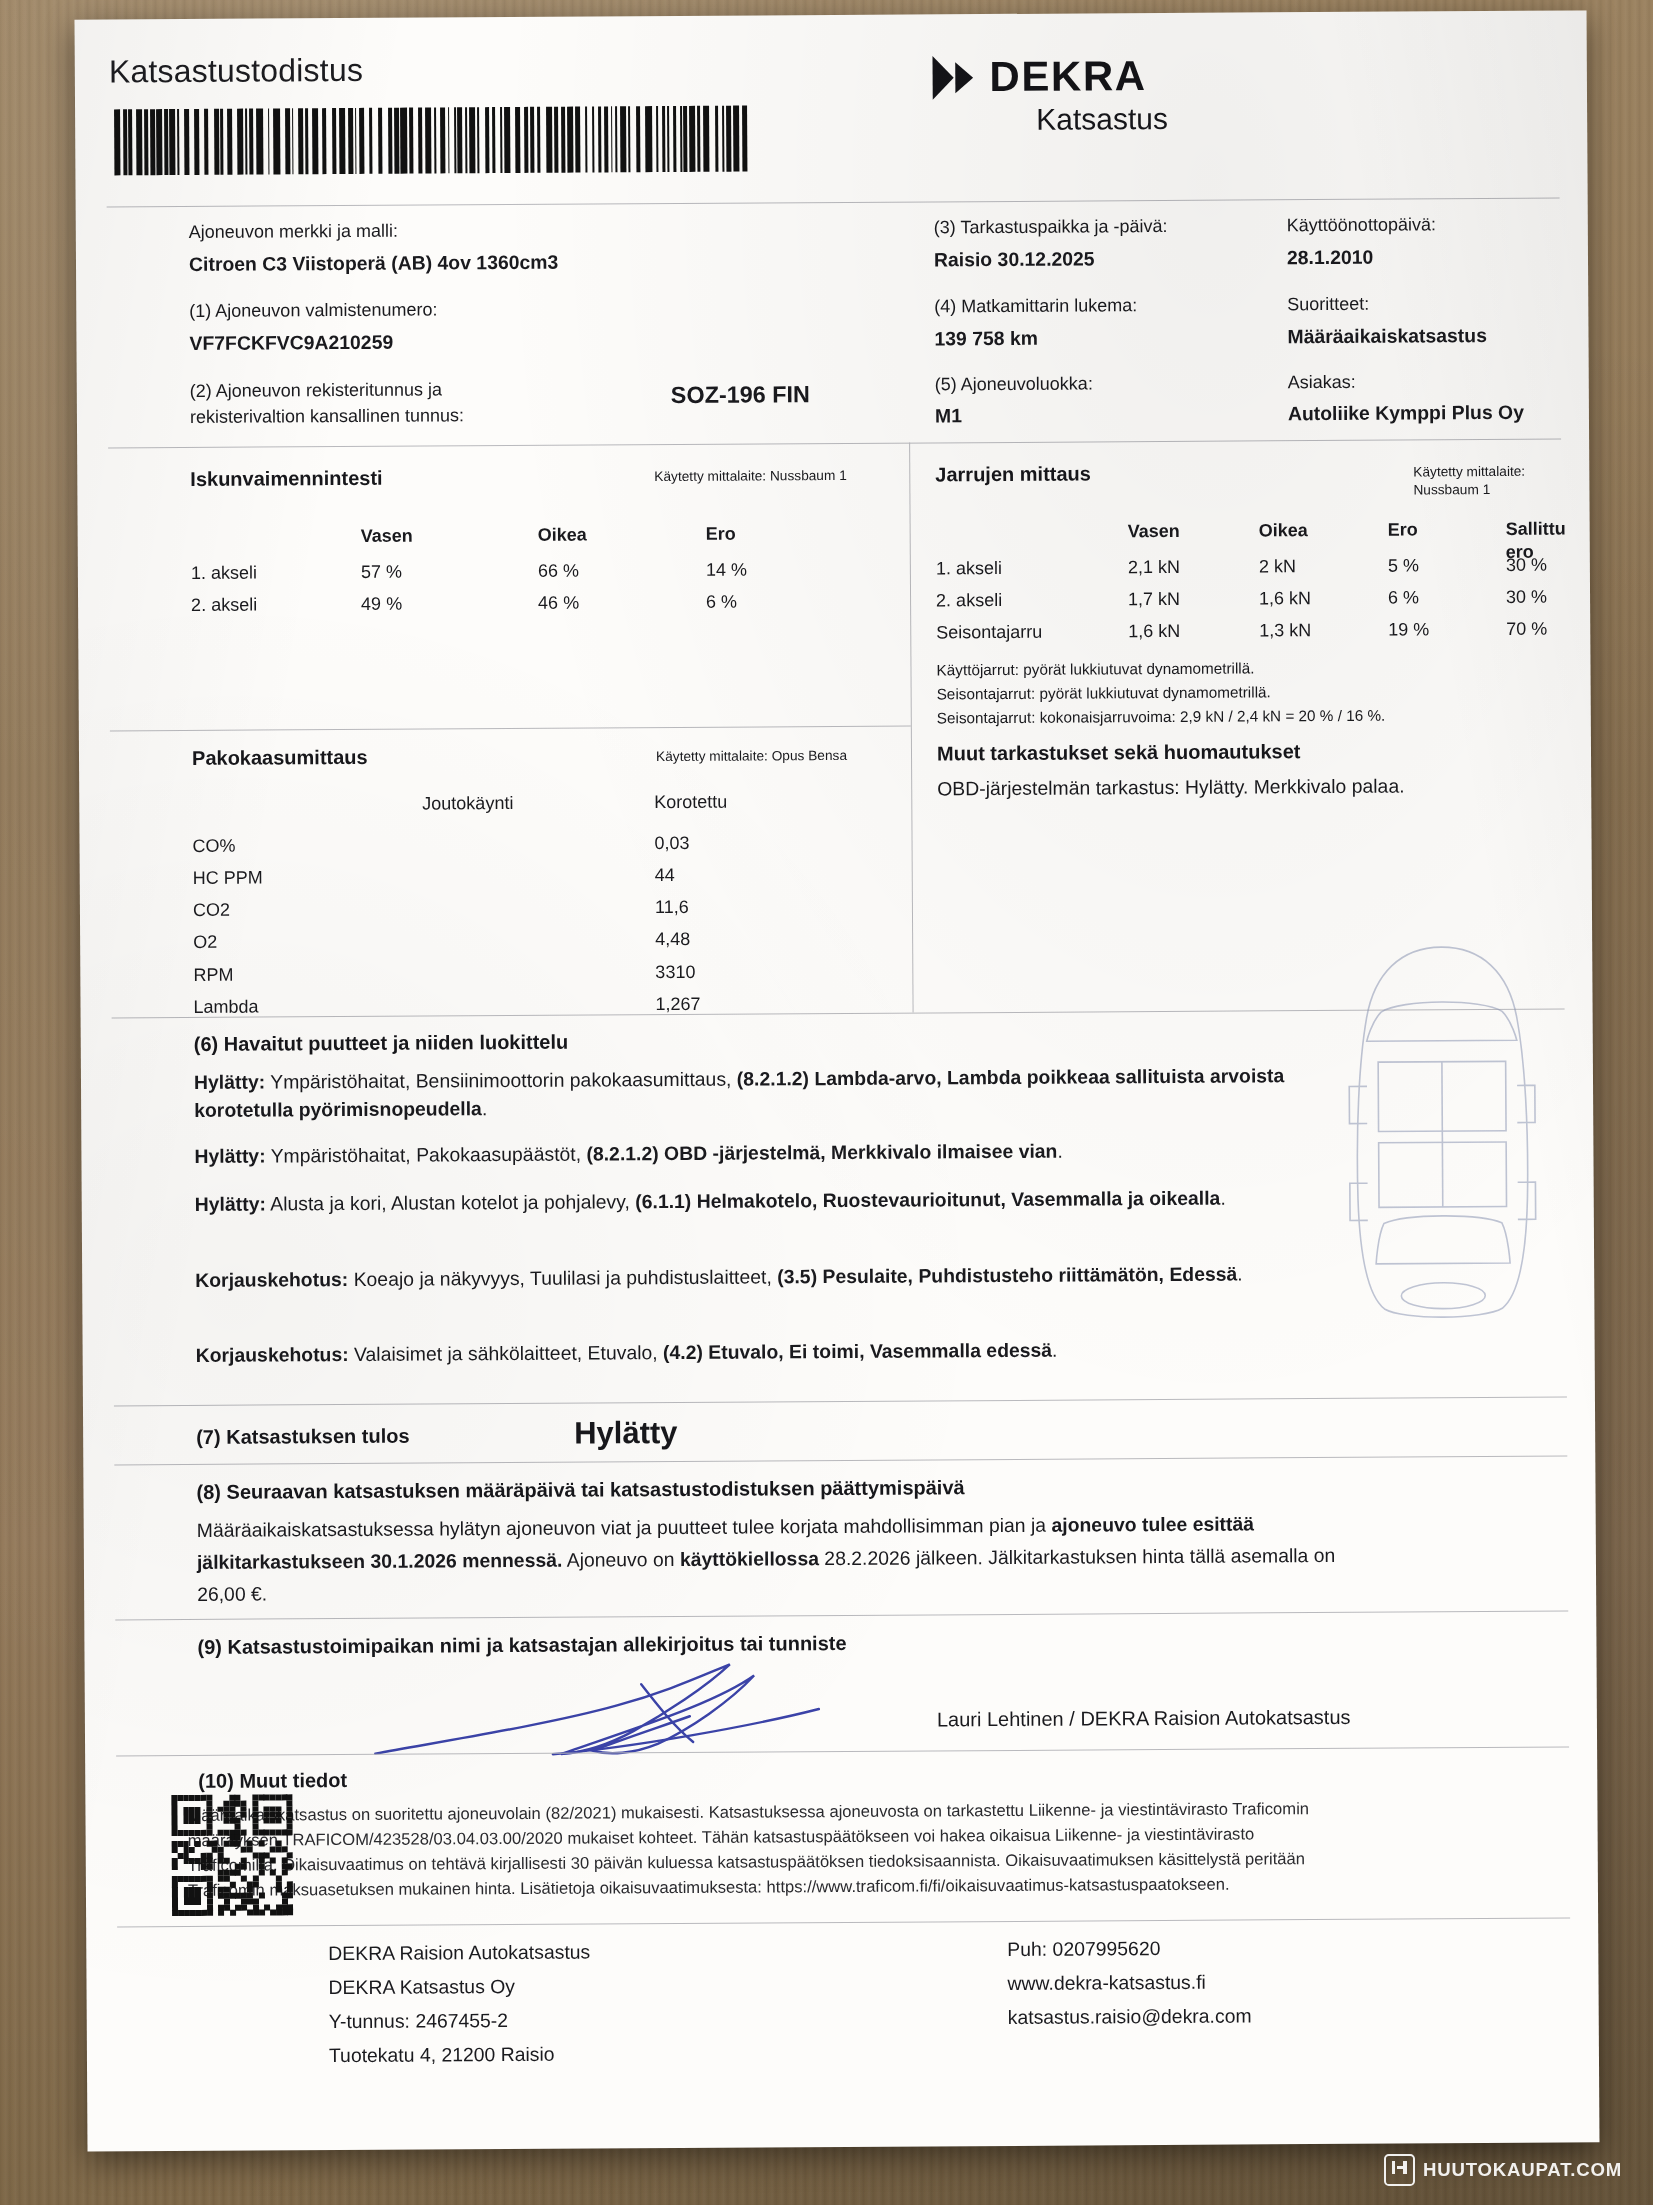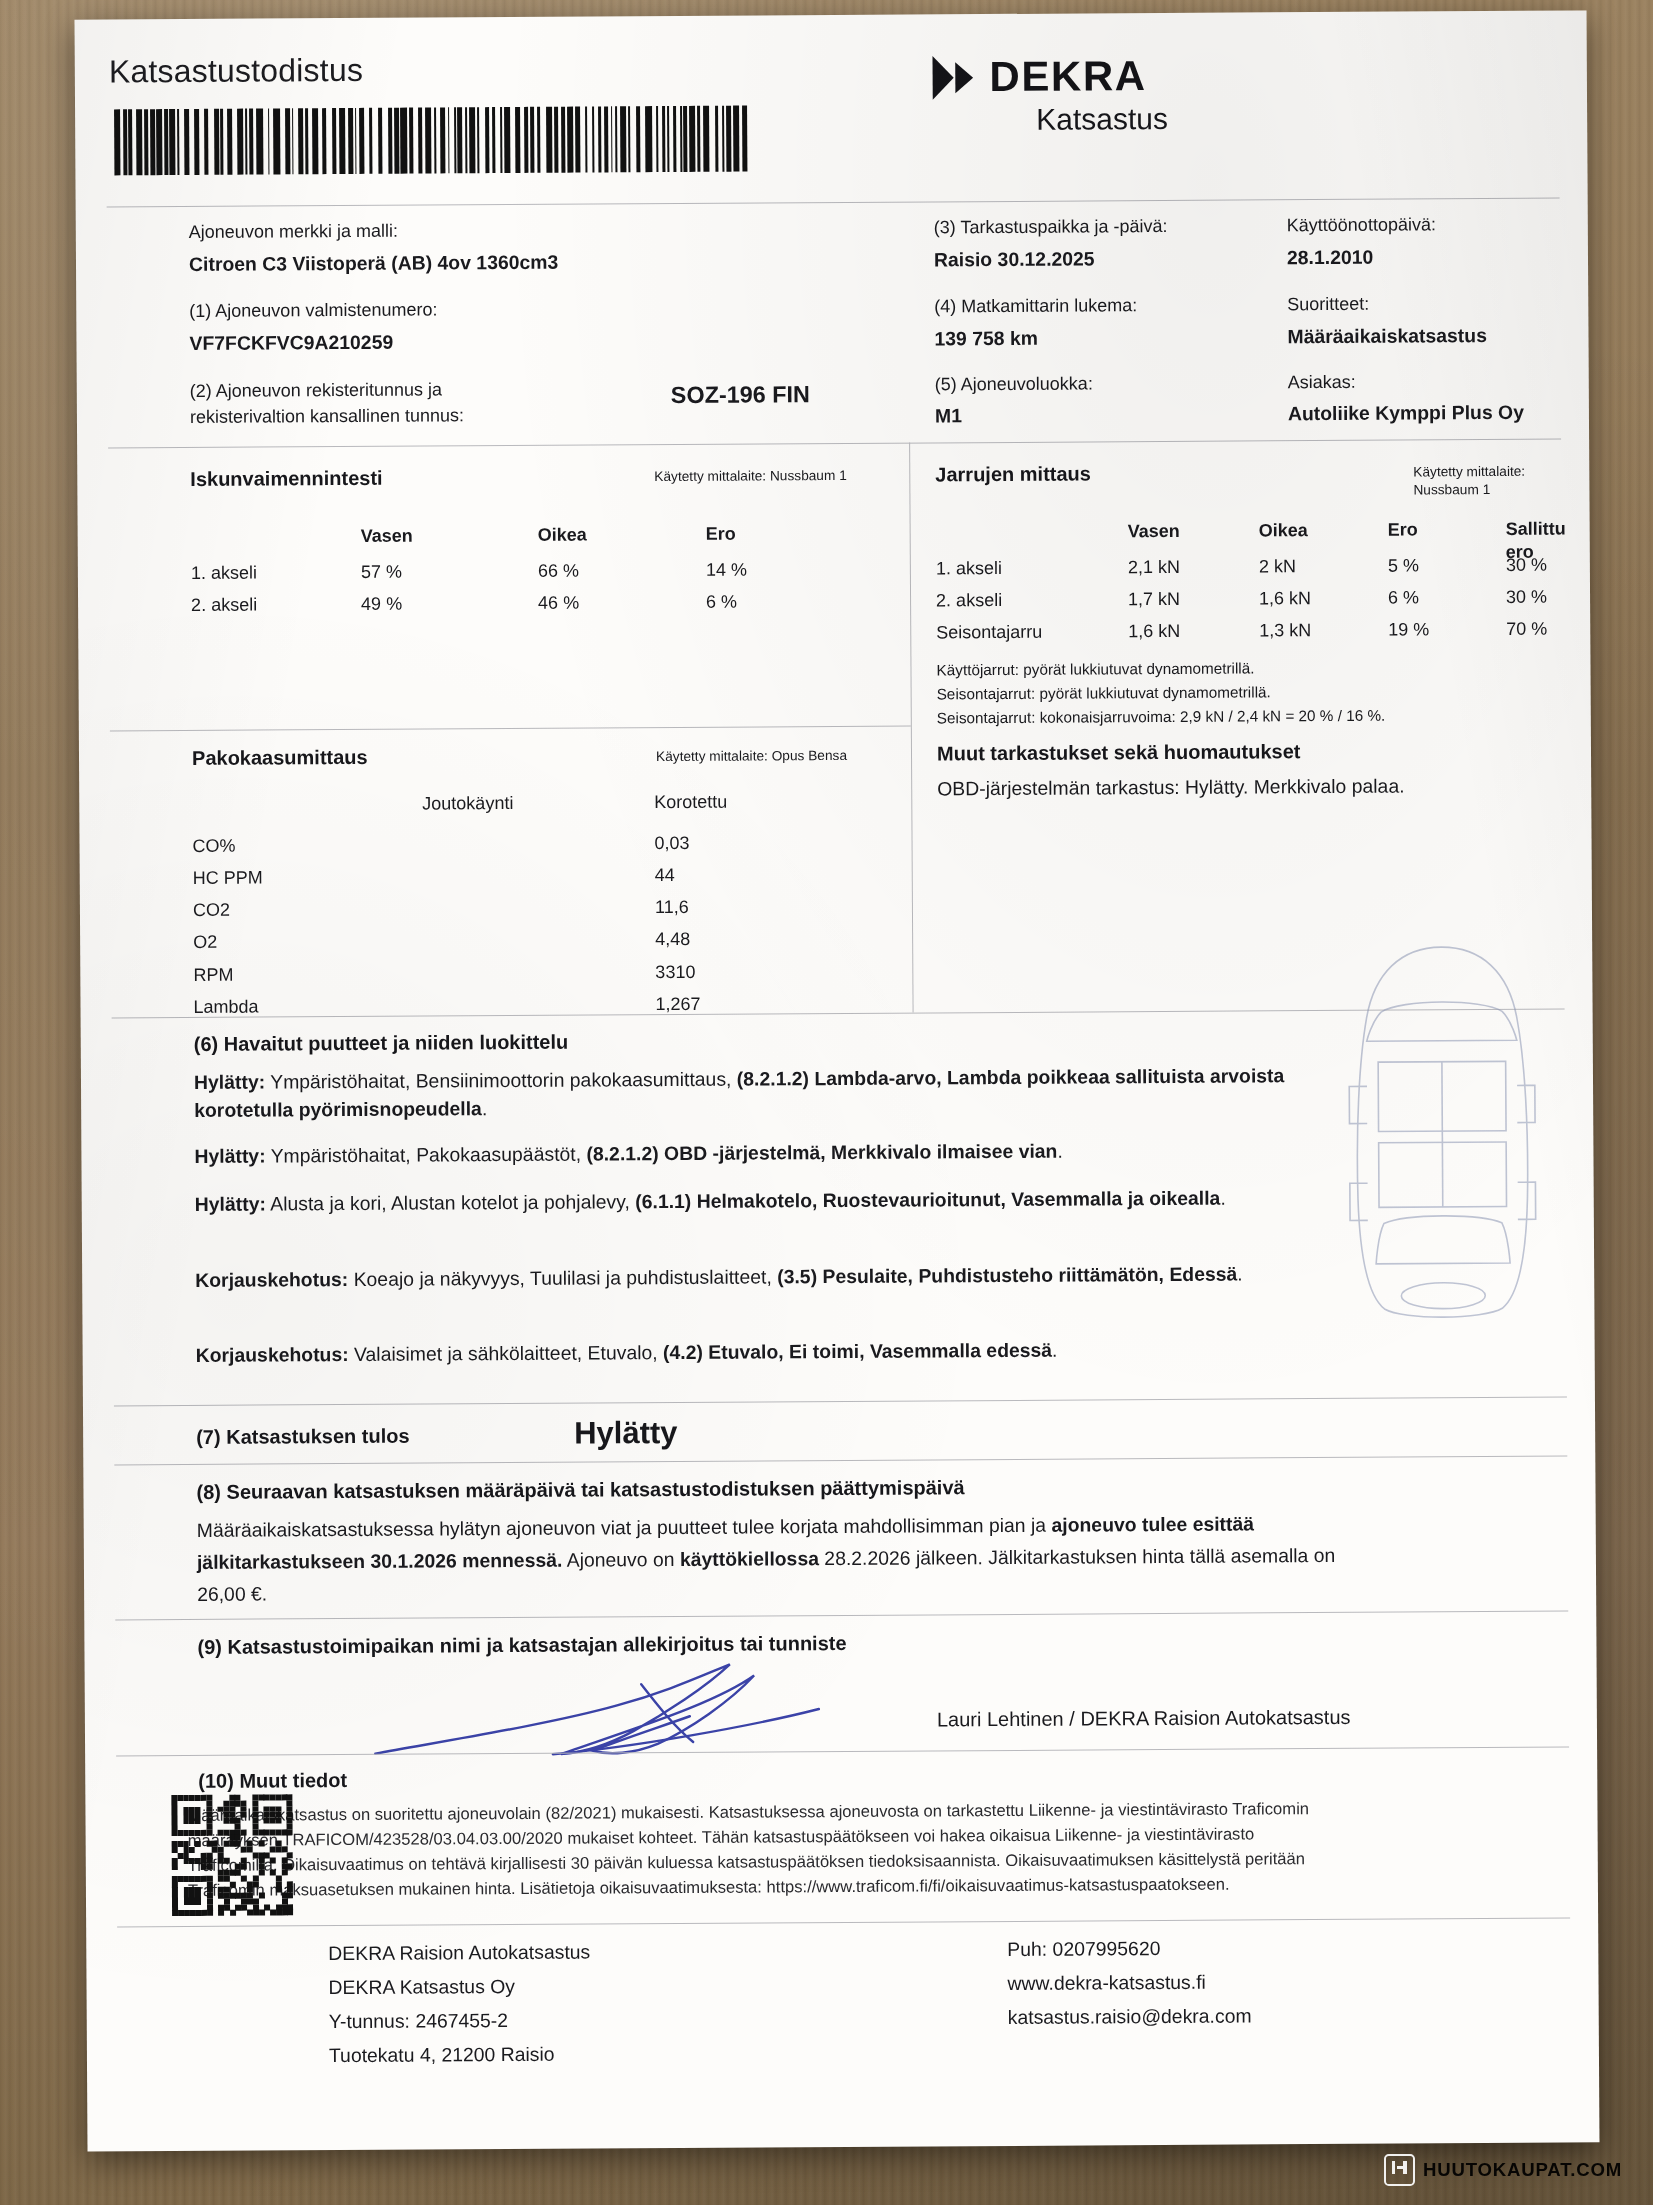"HUUTOKAUPAT.COM" .wm-text { color: #000000 -> #ffffff }
